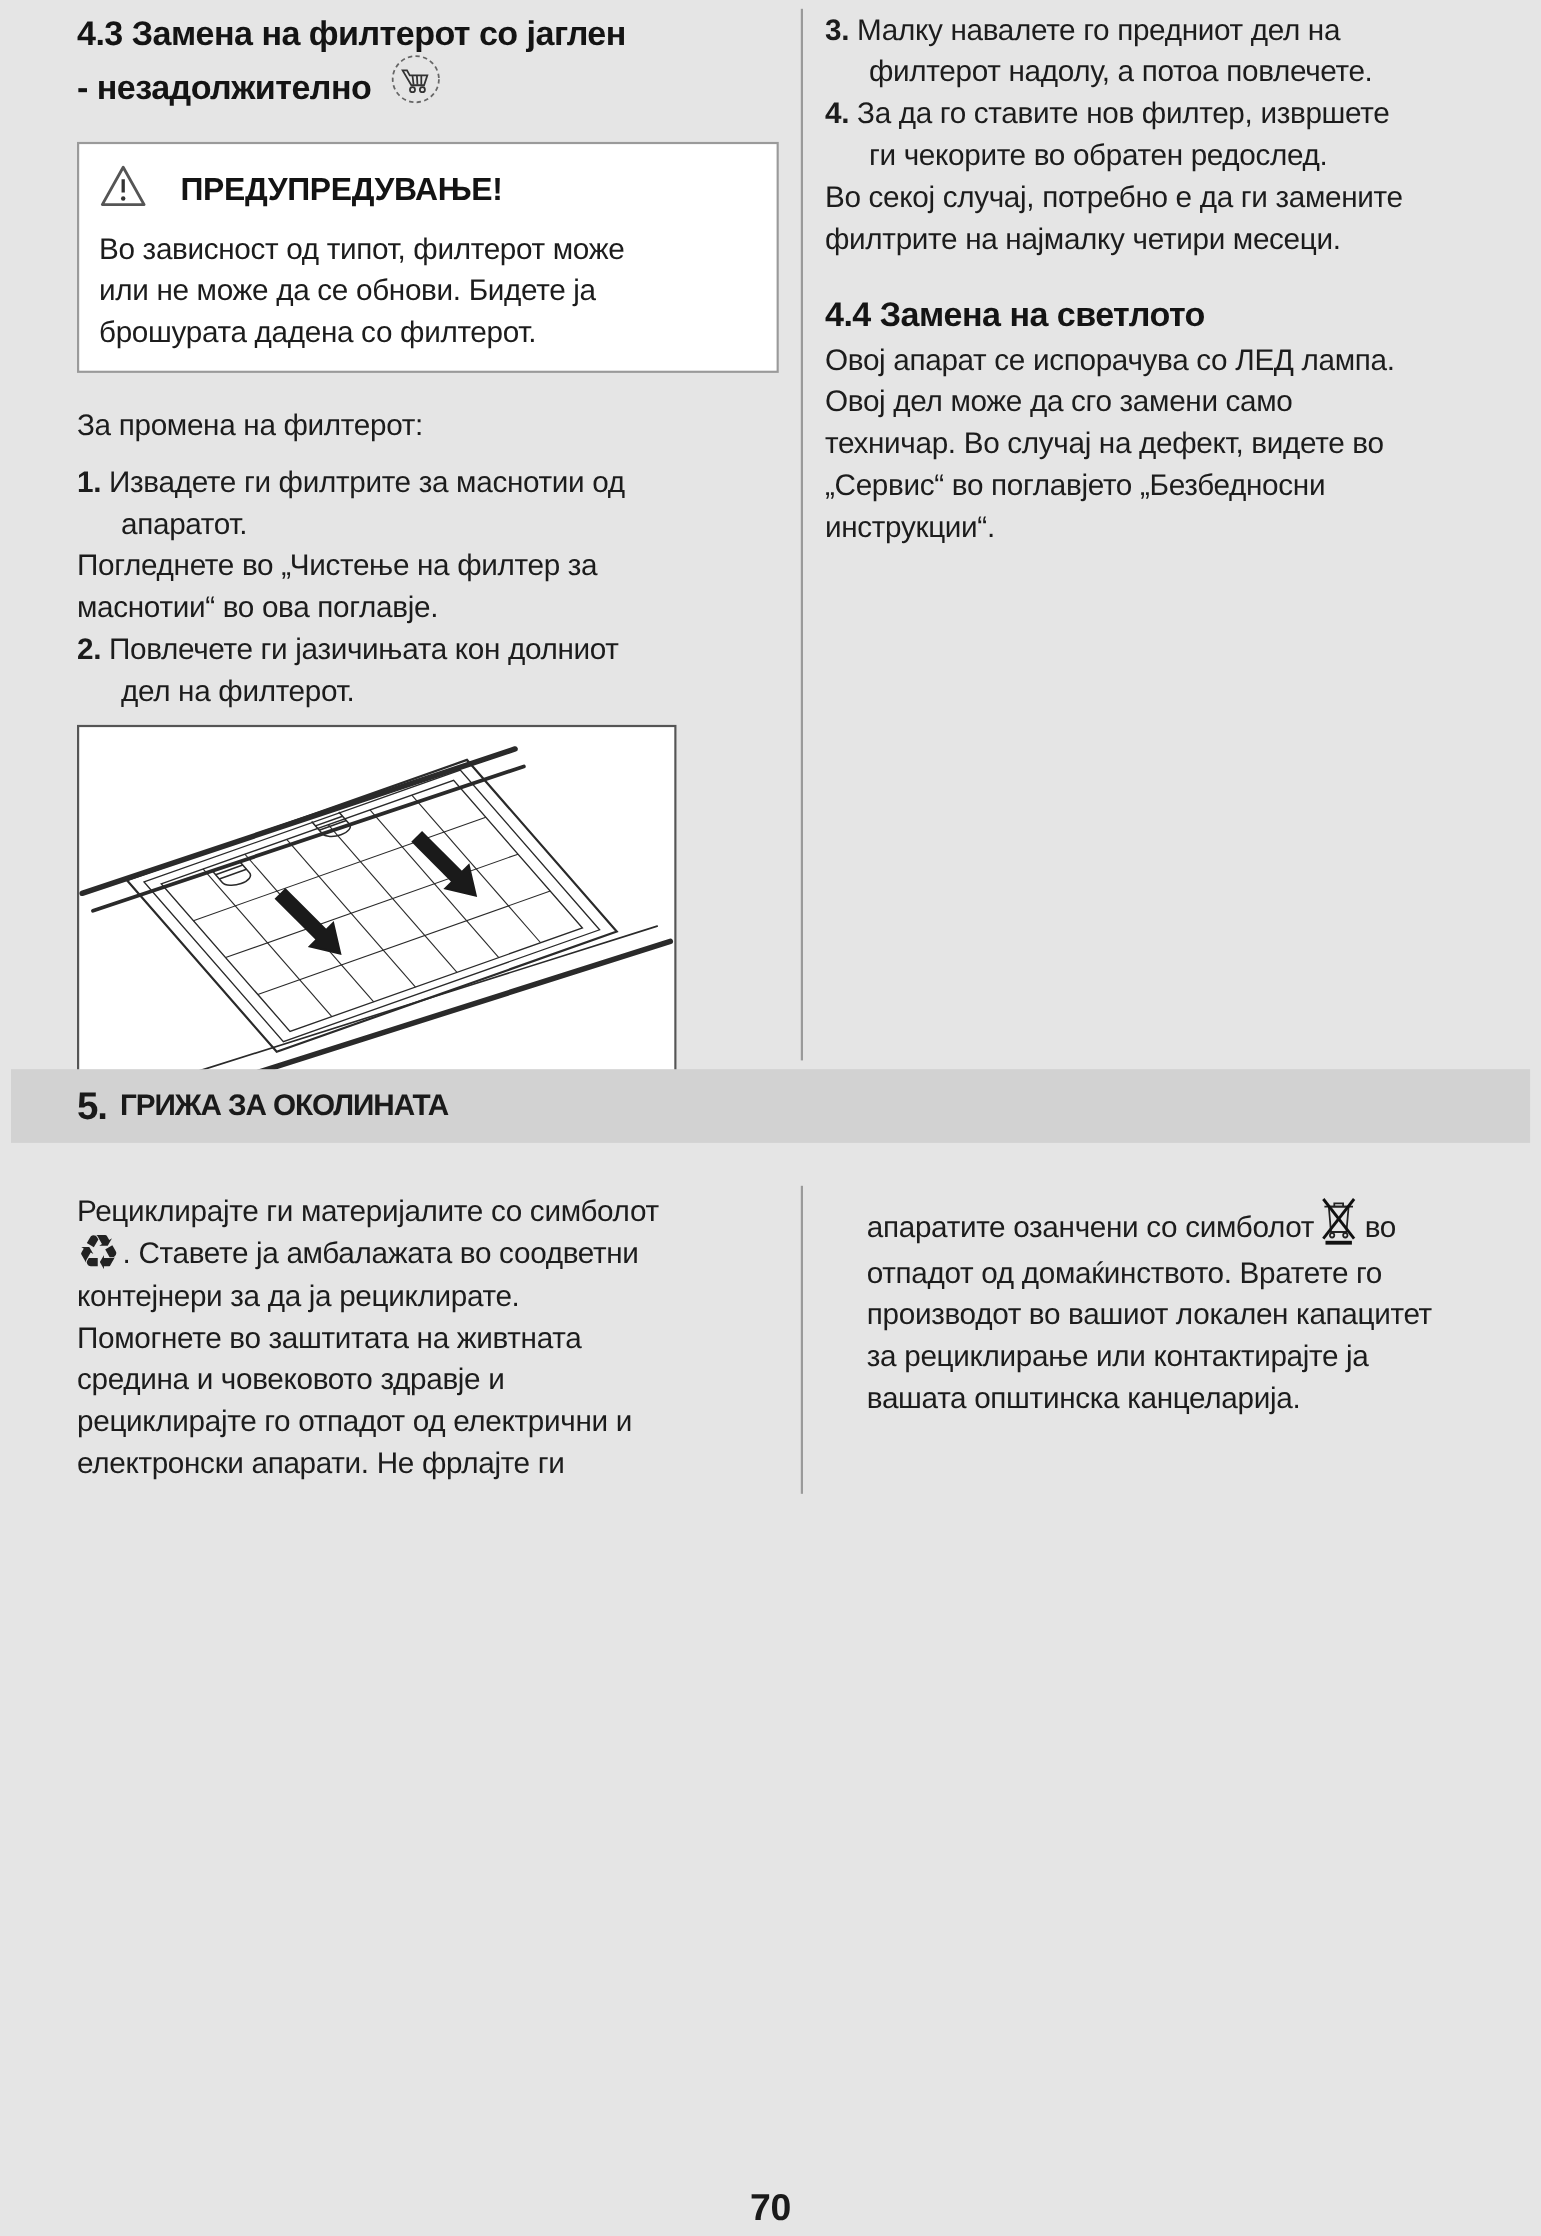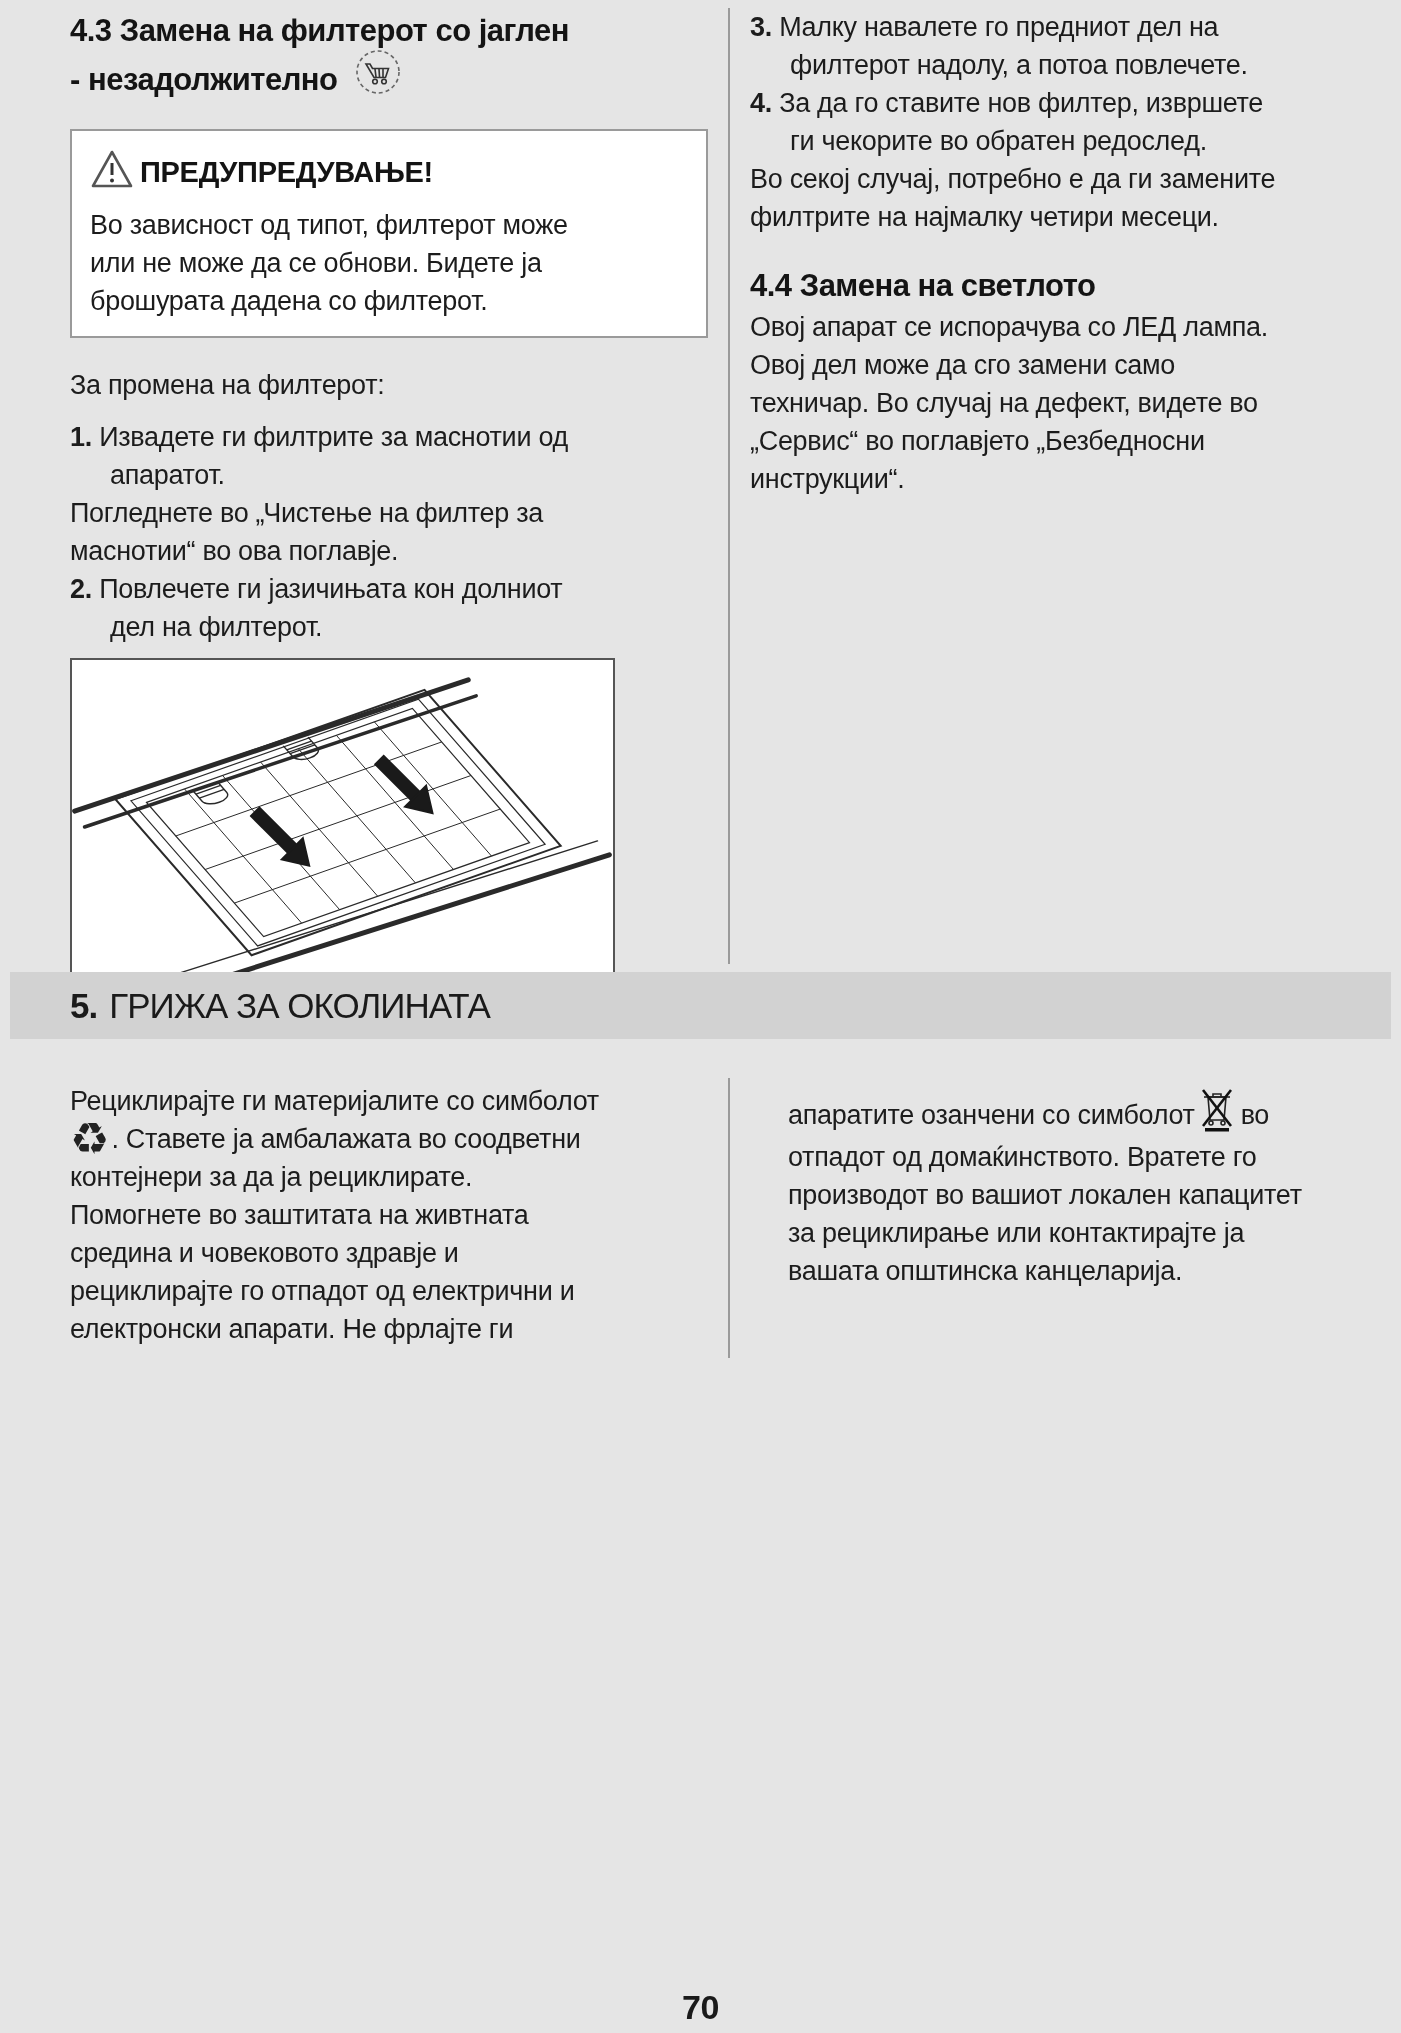"ПРЕДУПРЕДУВАЊЕ!" .warning-title { gap: 6px -> 30px }
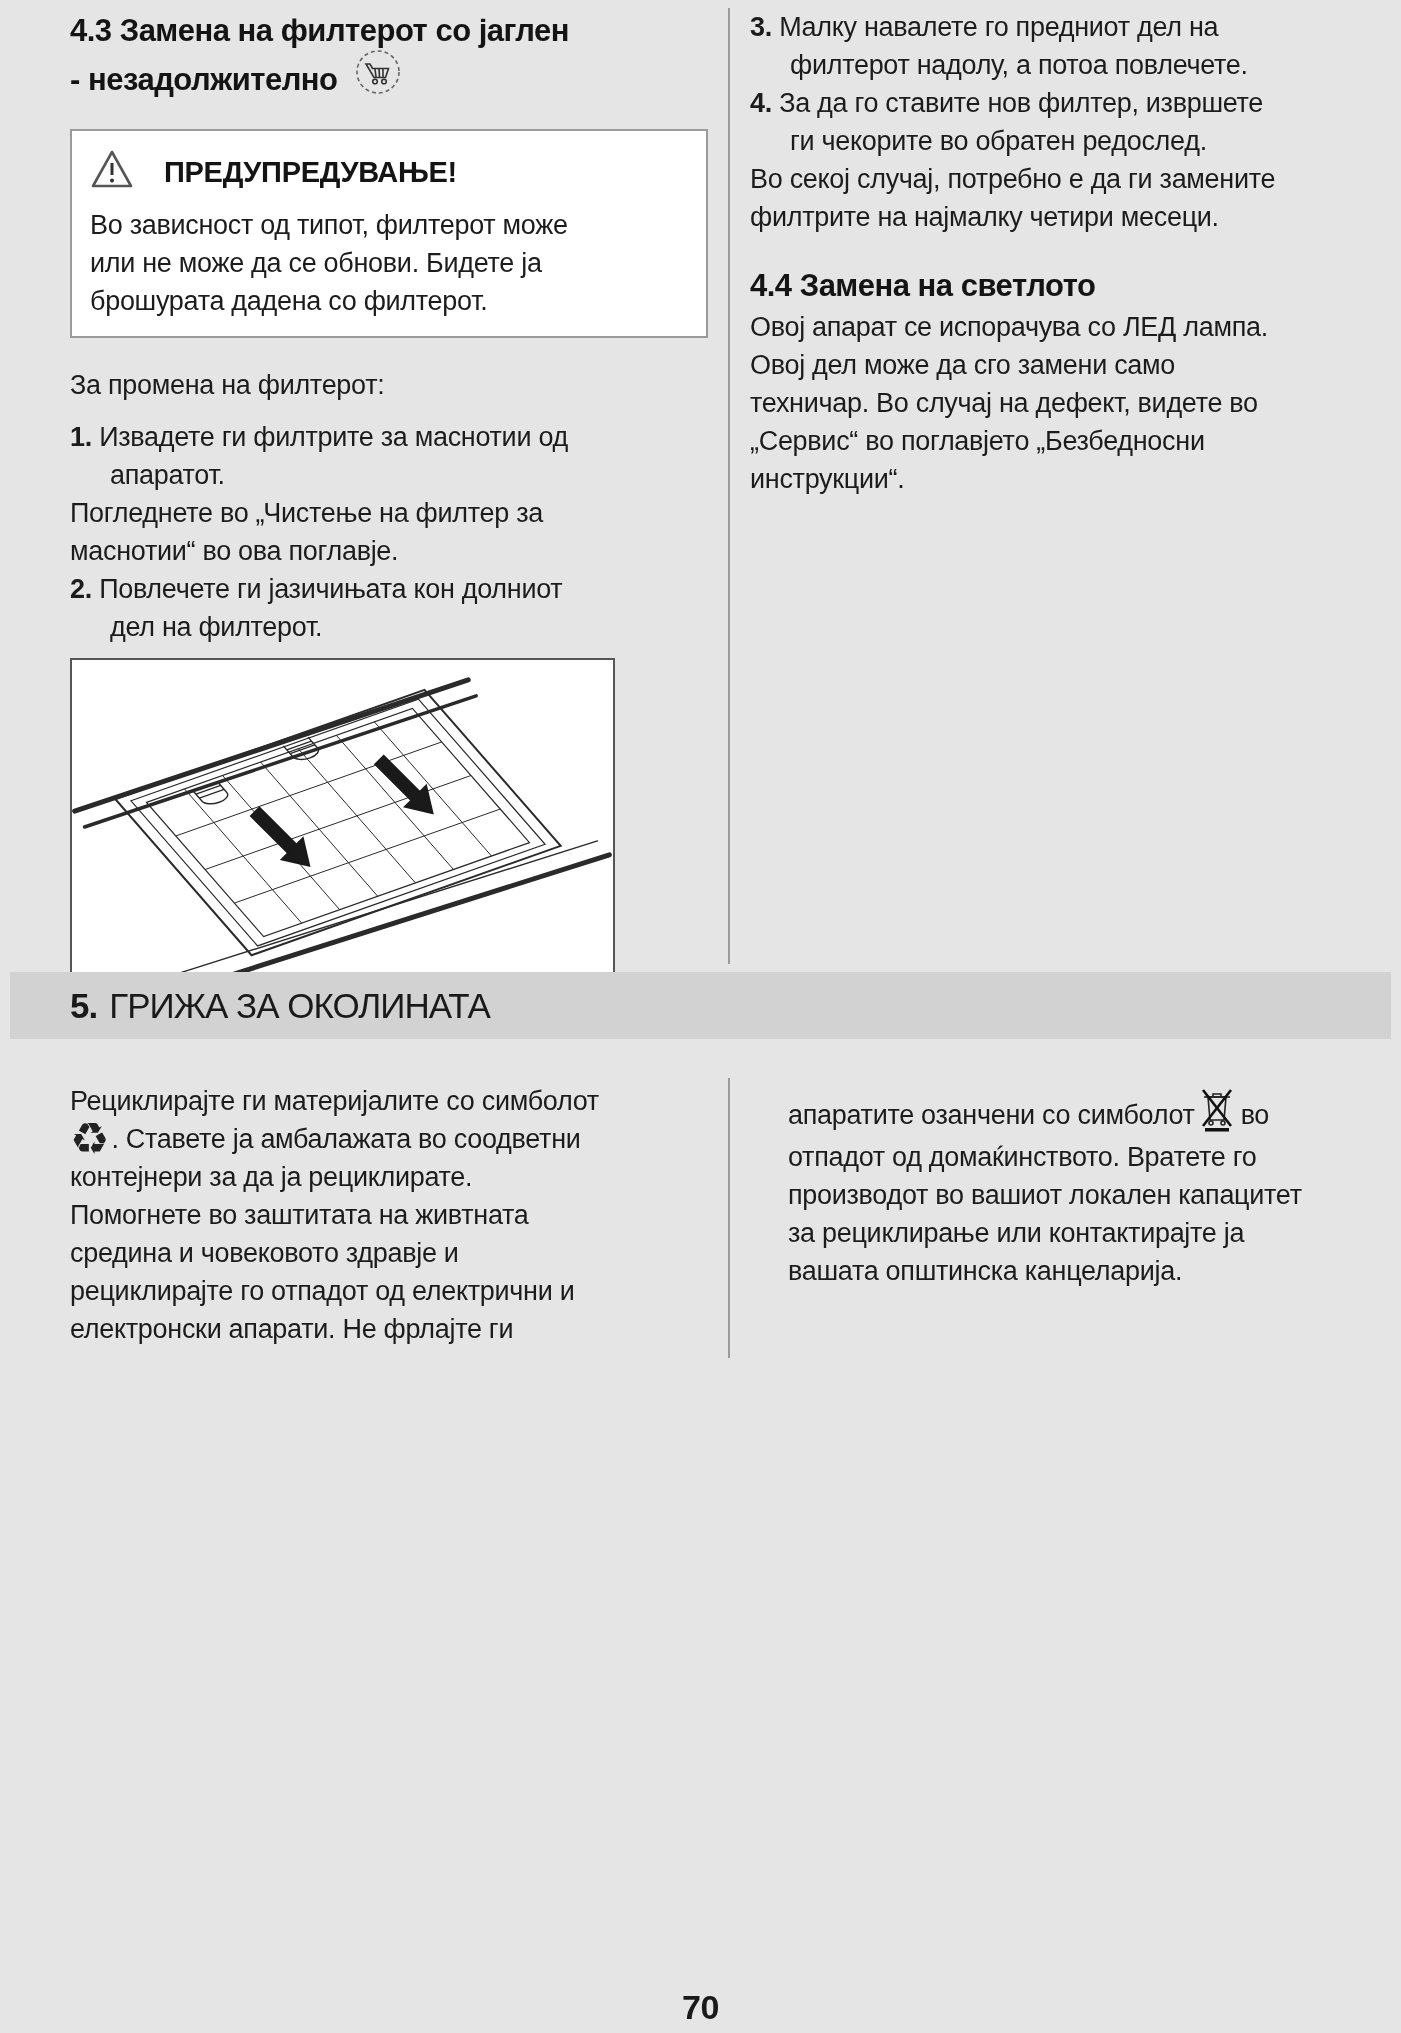"ГРИЖА ЗА ОКОЛИНАТА" .section-bar .txt { font-size: 35px -> 27px; font-weight: normal -> bold }
